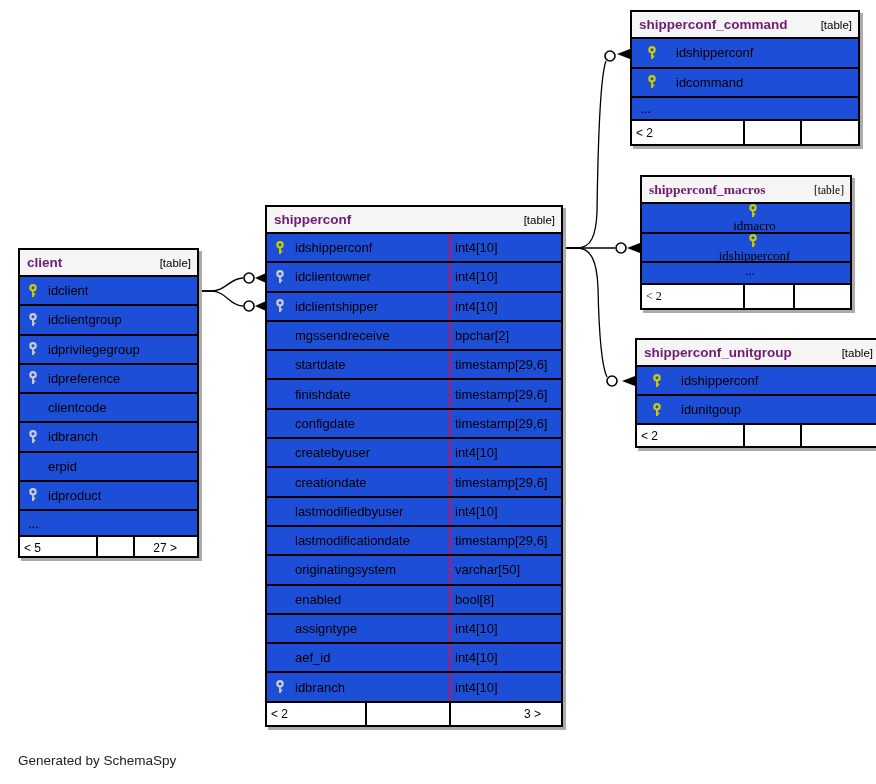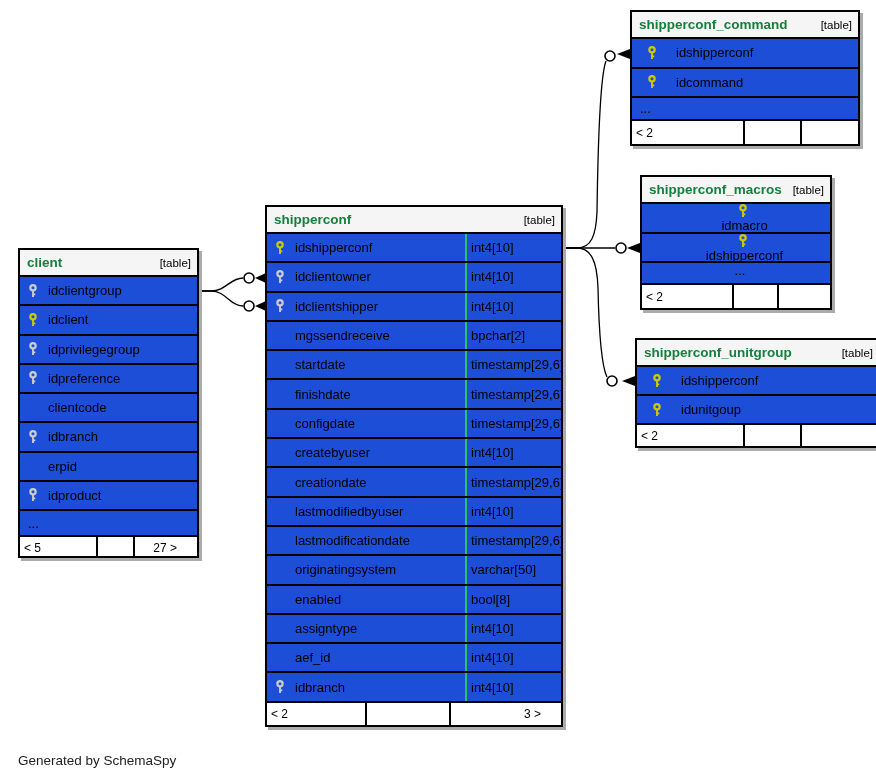"shipperconf_command" .tname { color: #15803d -> #701a75 }
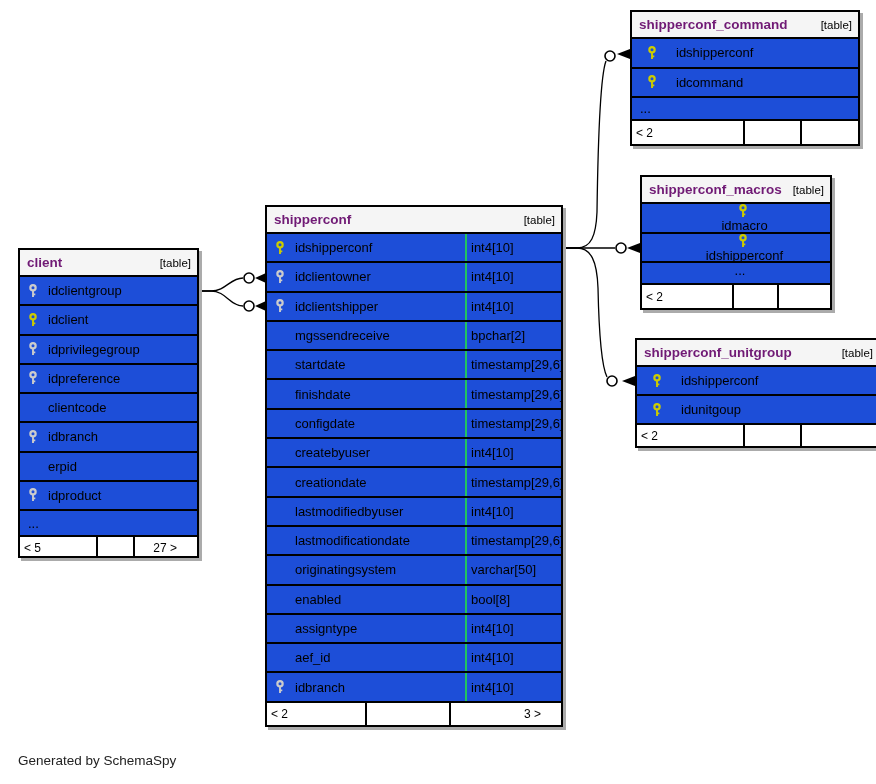"shipperconf_macros" #t-macros { font-family: none -> Liberation Serif, serif; width: 192px -> 212px }
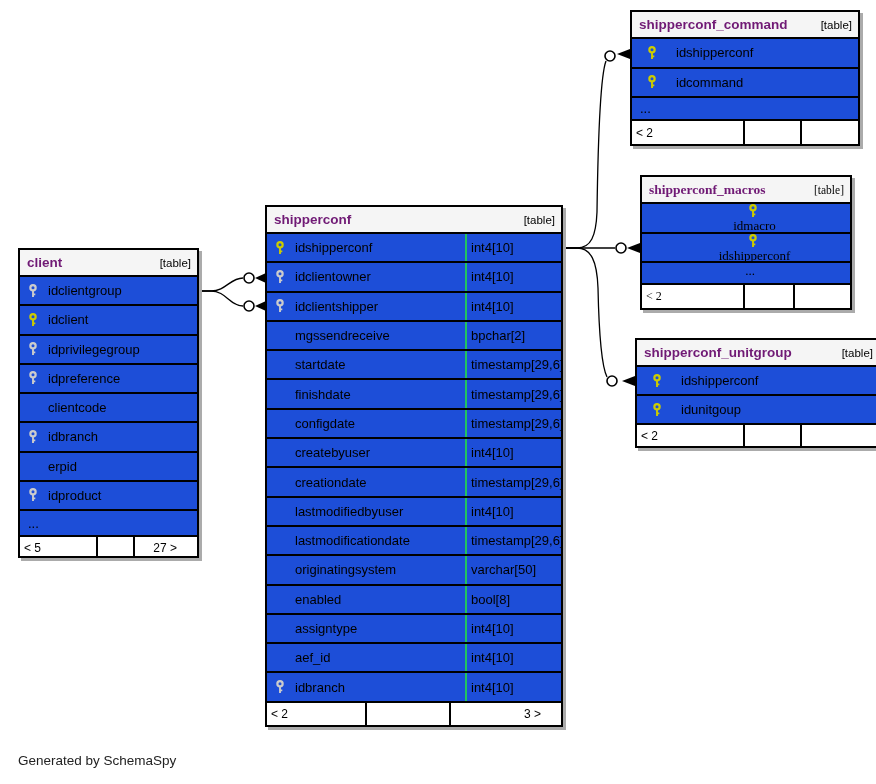"int4[10]" .ctype { border-left: 2px solid #22c55e -> 2px solid #be185d; width: 96px -> 112px }
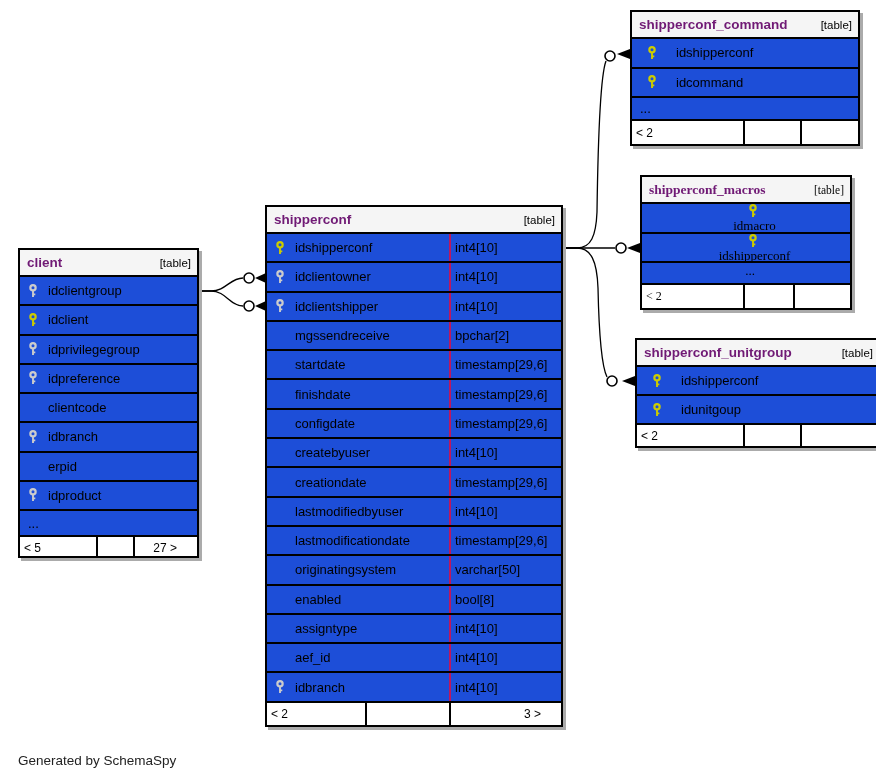"idclientgroup" div.row { order: before "idclient" -> after "idclient" }
